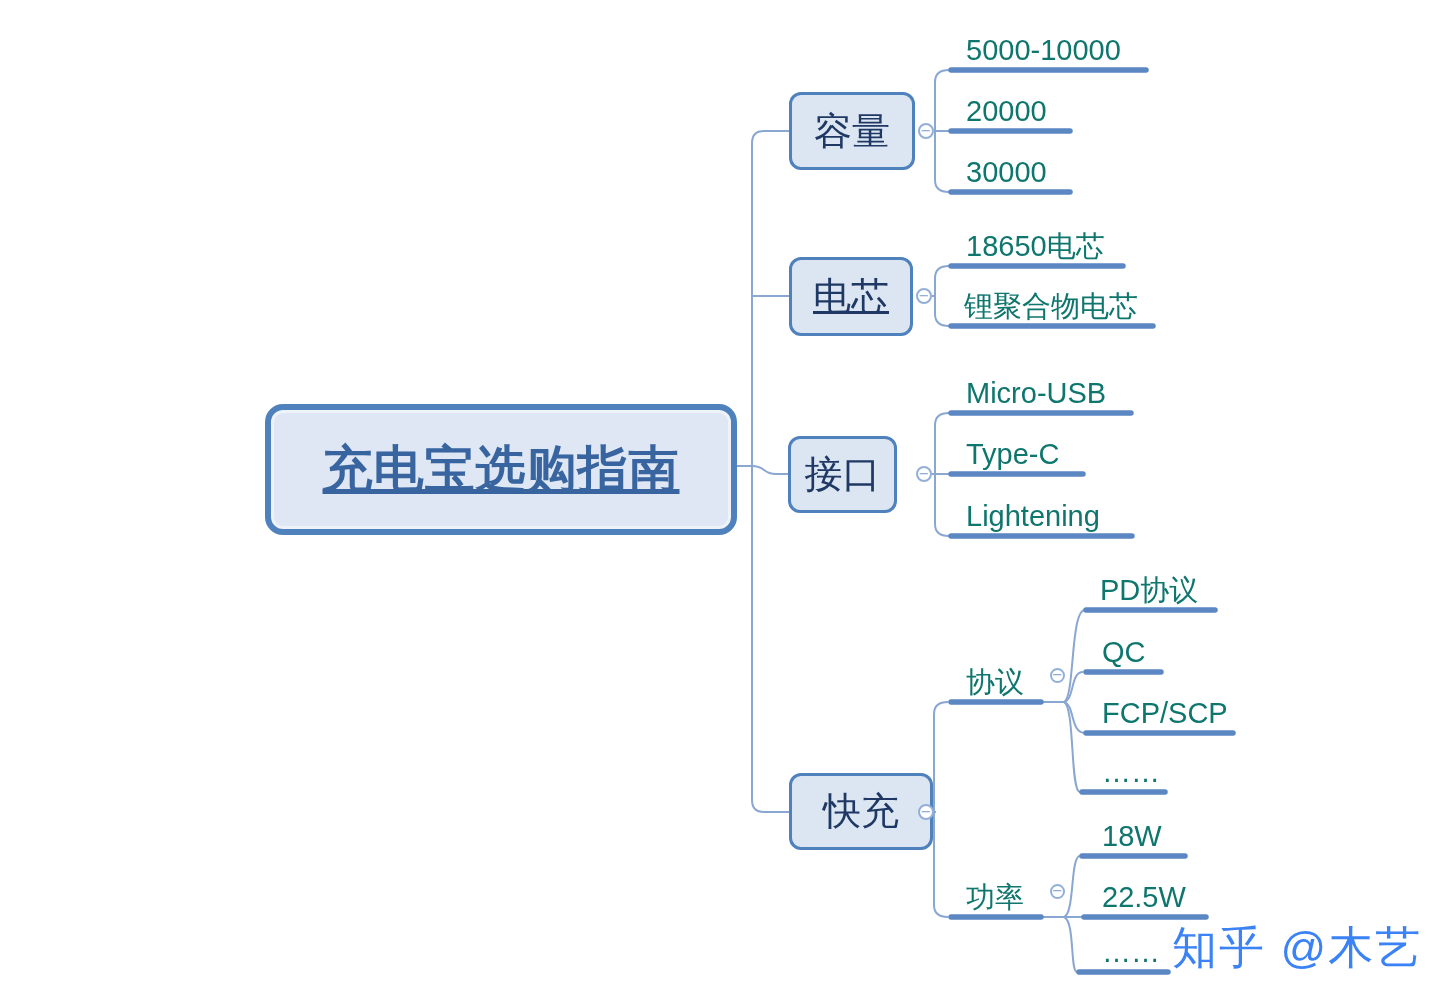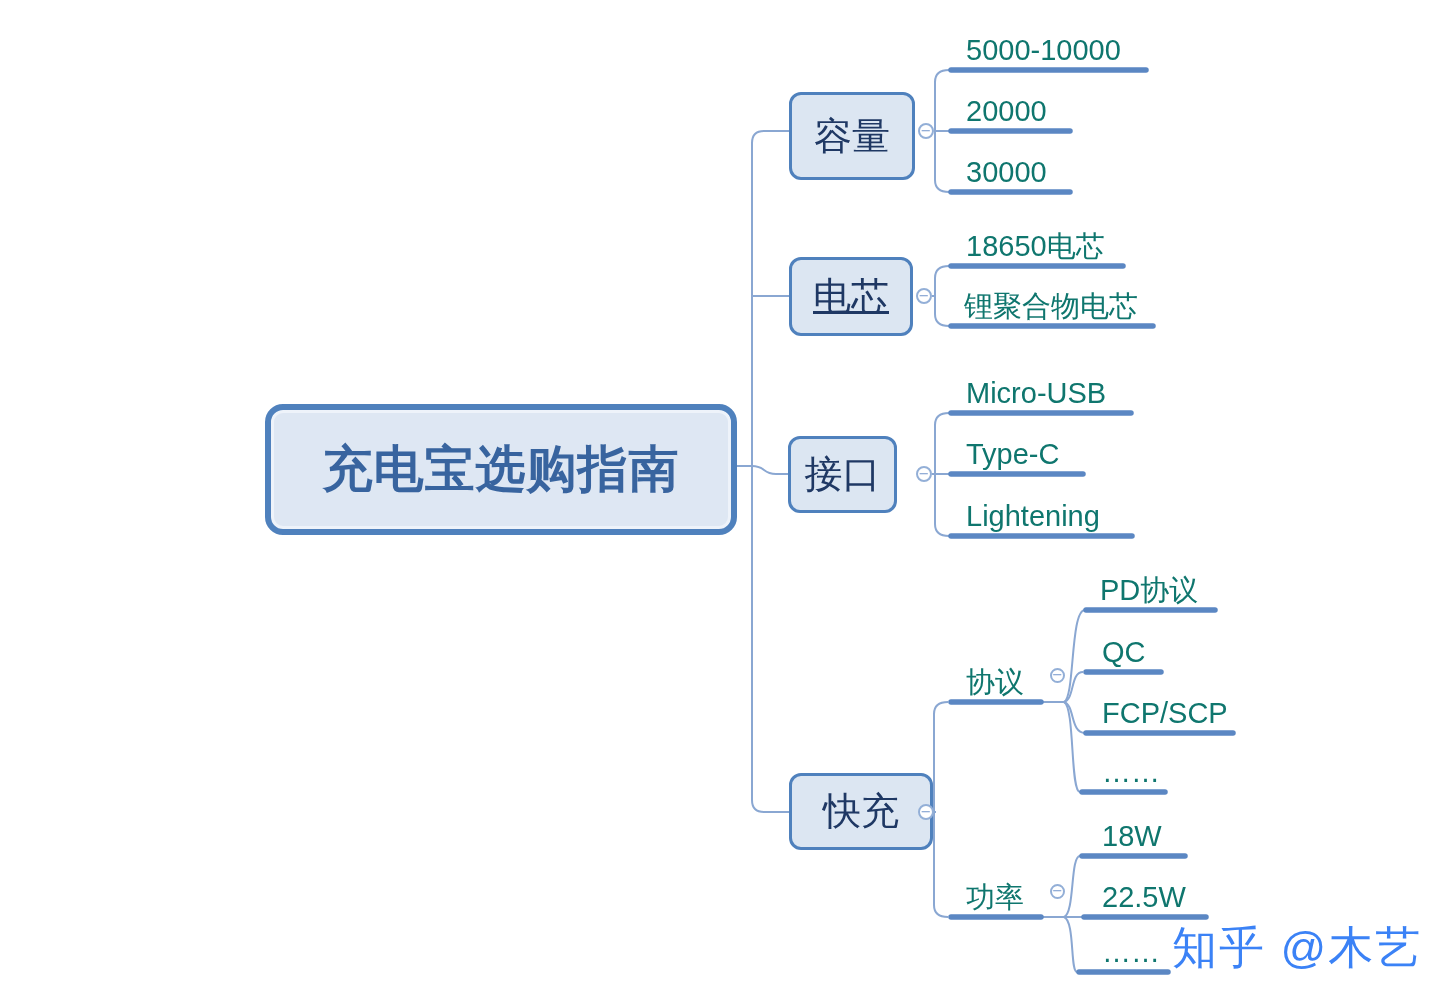"容量" div.topic-box { height: 88px -> 78px }
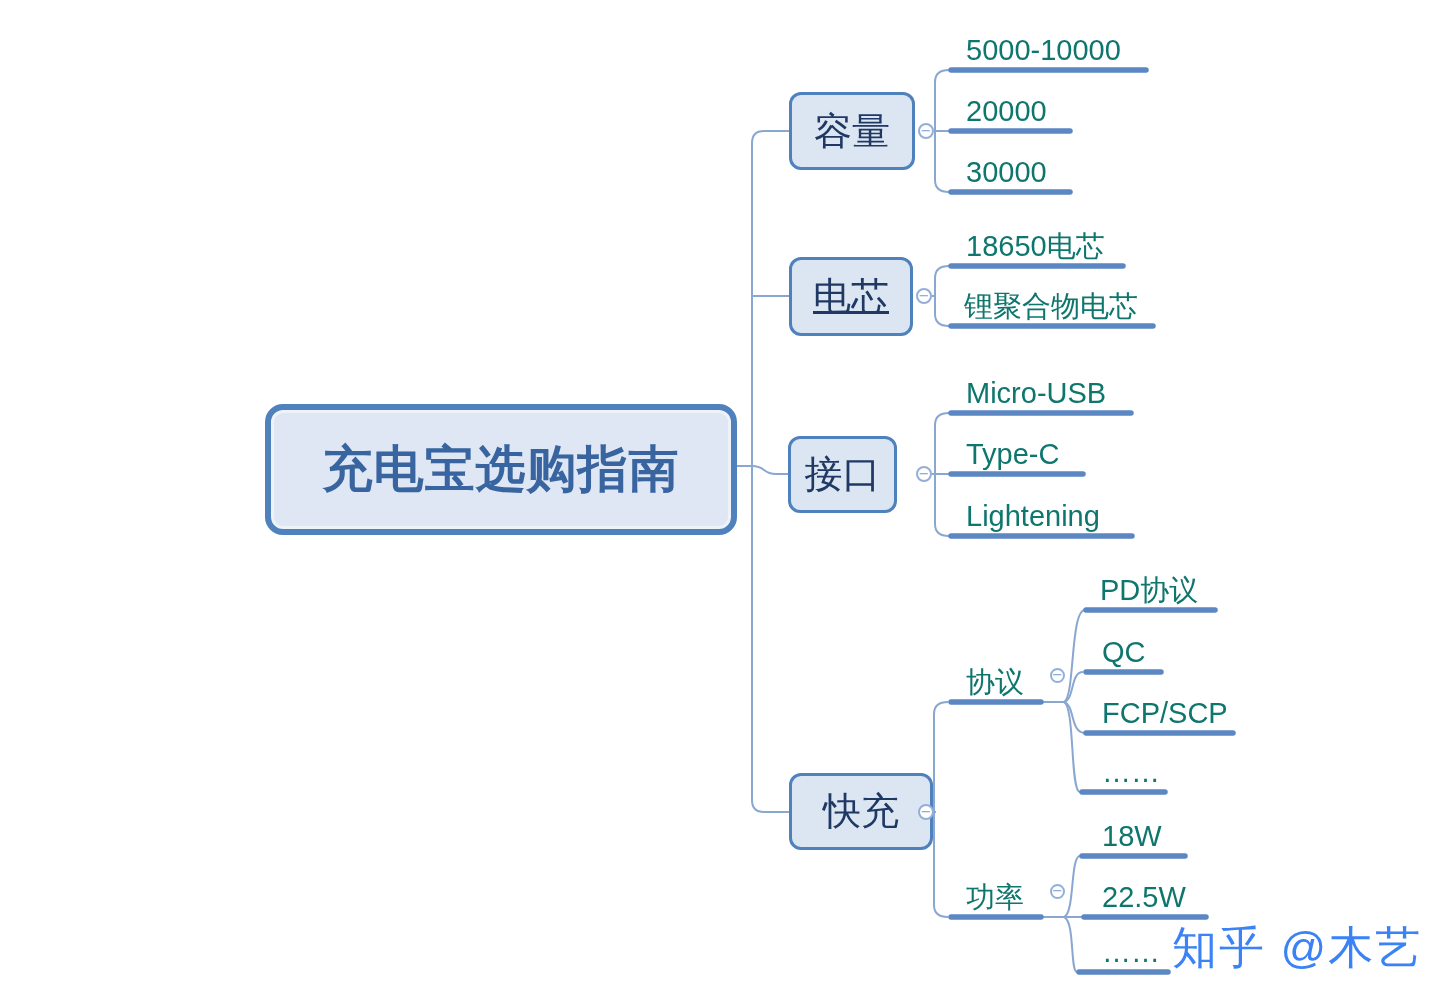"充电宝选购指南" .root-box { text-decoration: none -> underline }
